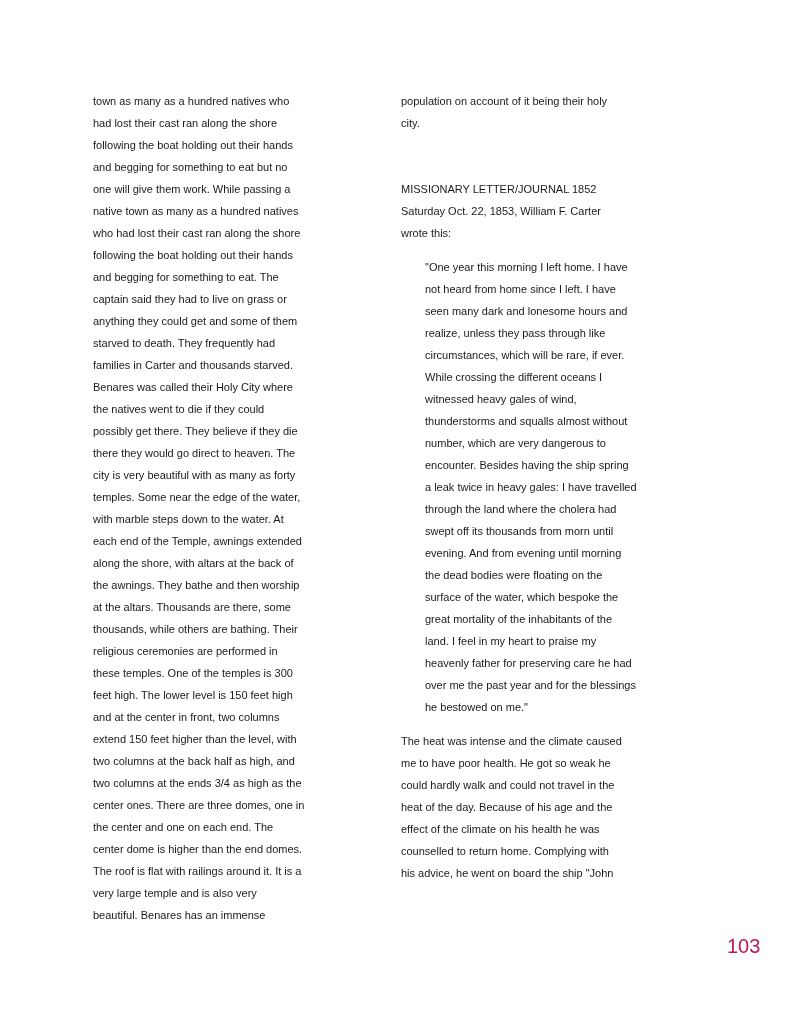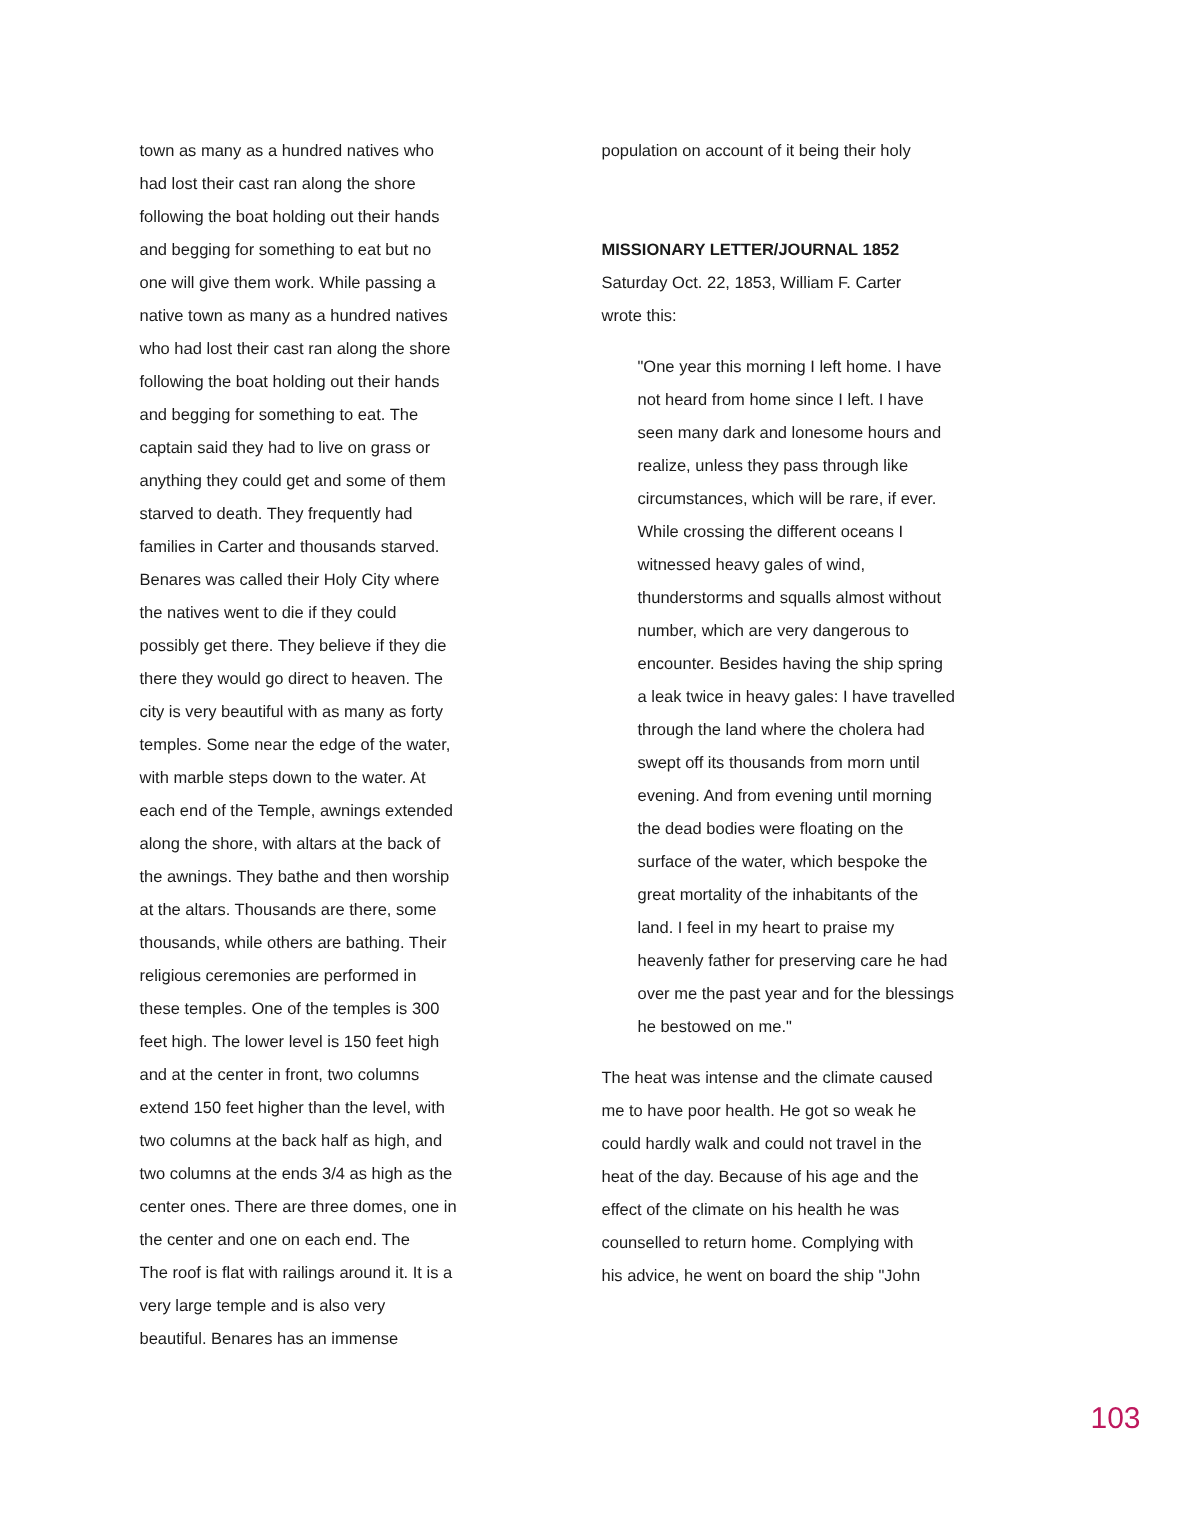"city." span.line { html: none -> <span>city.</span> }
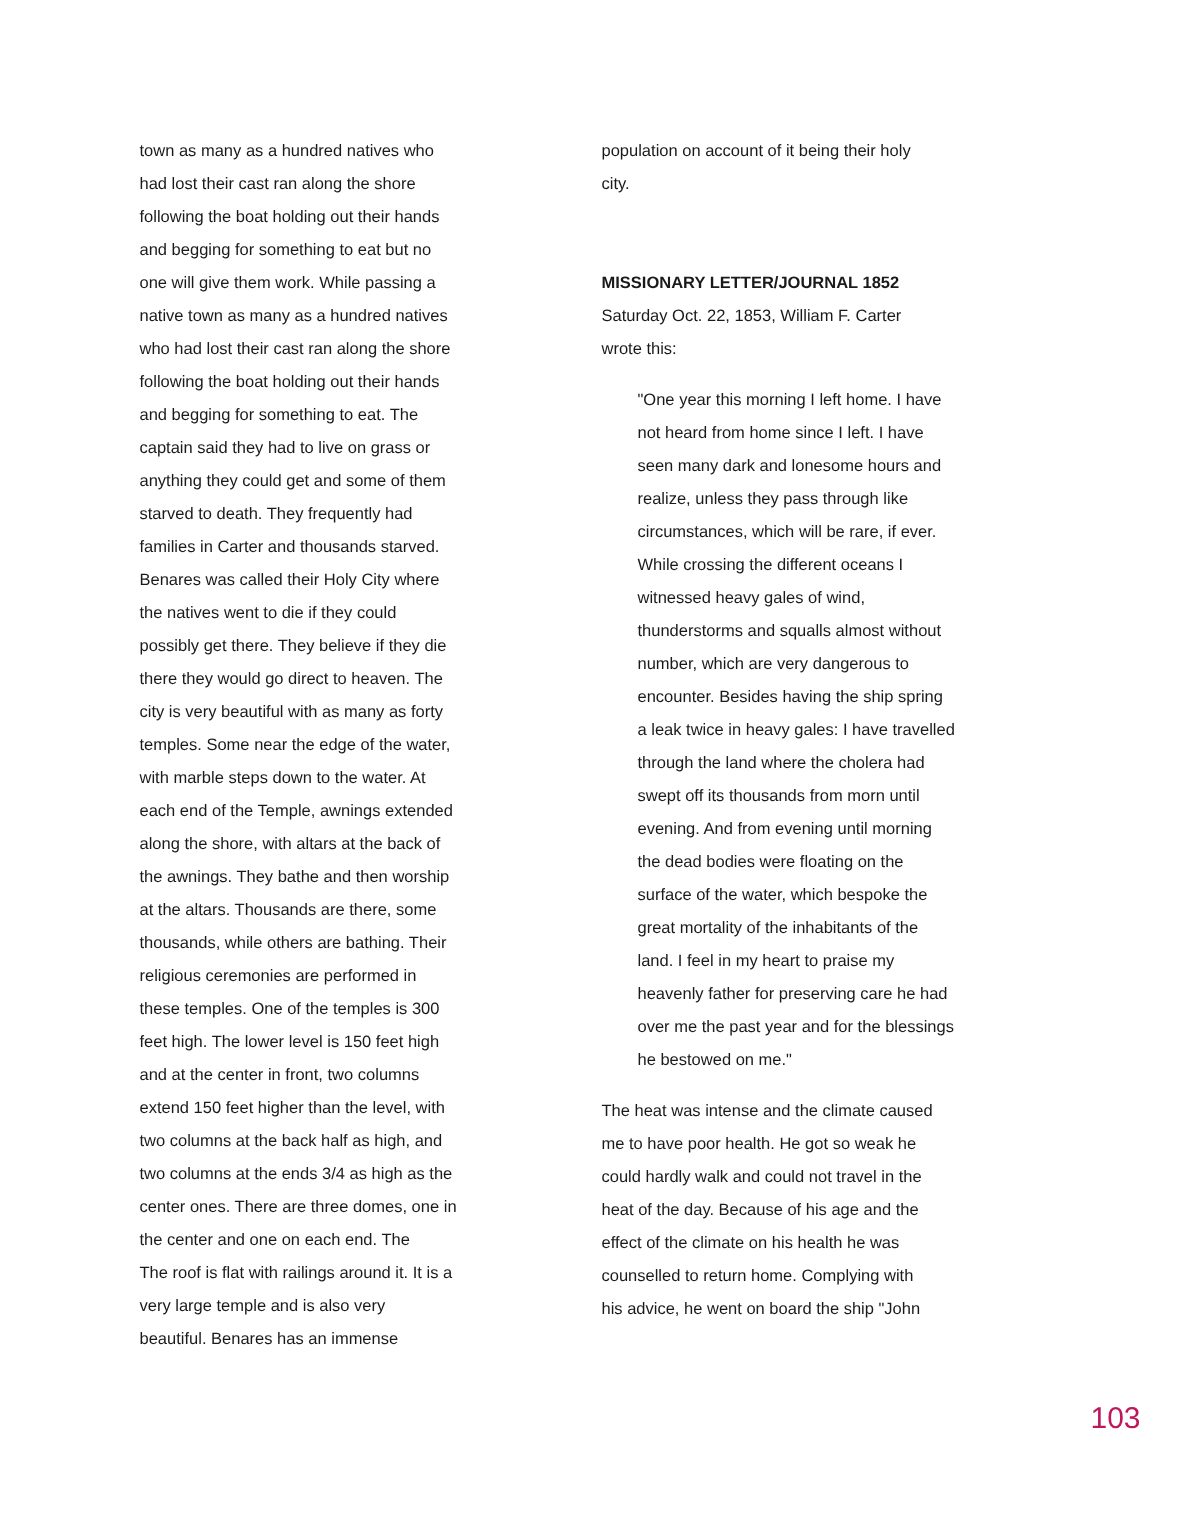"MISSIONARY LETTER/JOURNAL 1852" .heading { font-weight: bold -> normal }
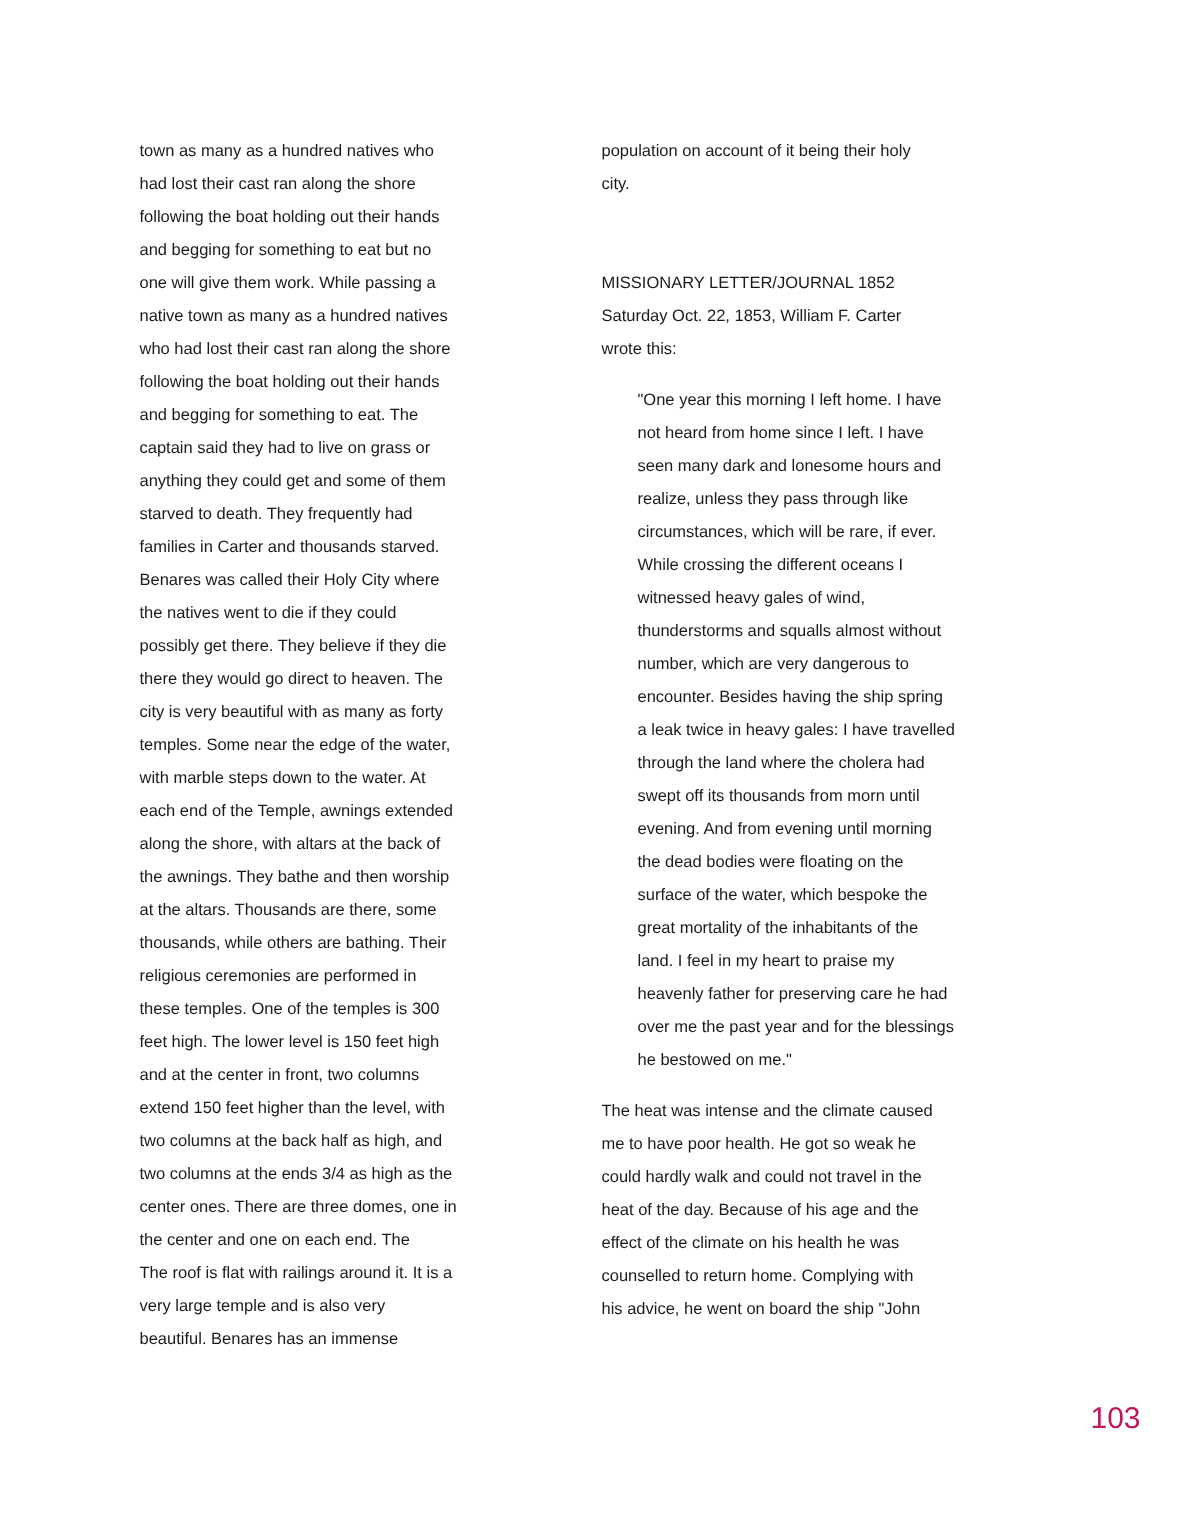"center dome is higher than" span.line { html: none -> <span>center dome is higher than the end domes.</span> }
